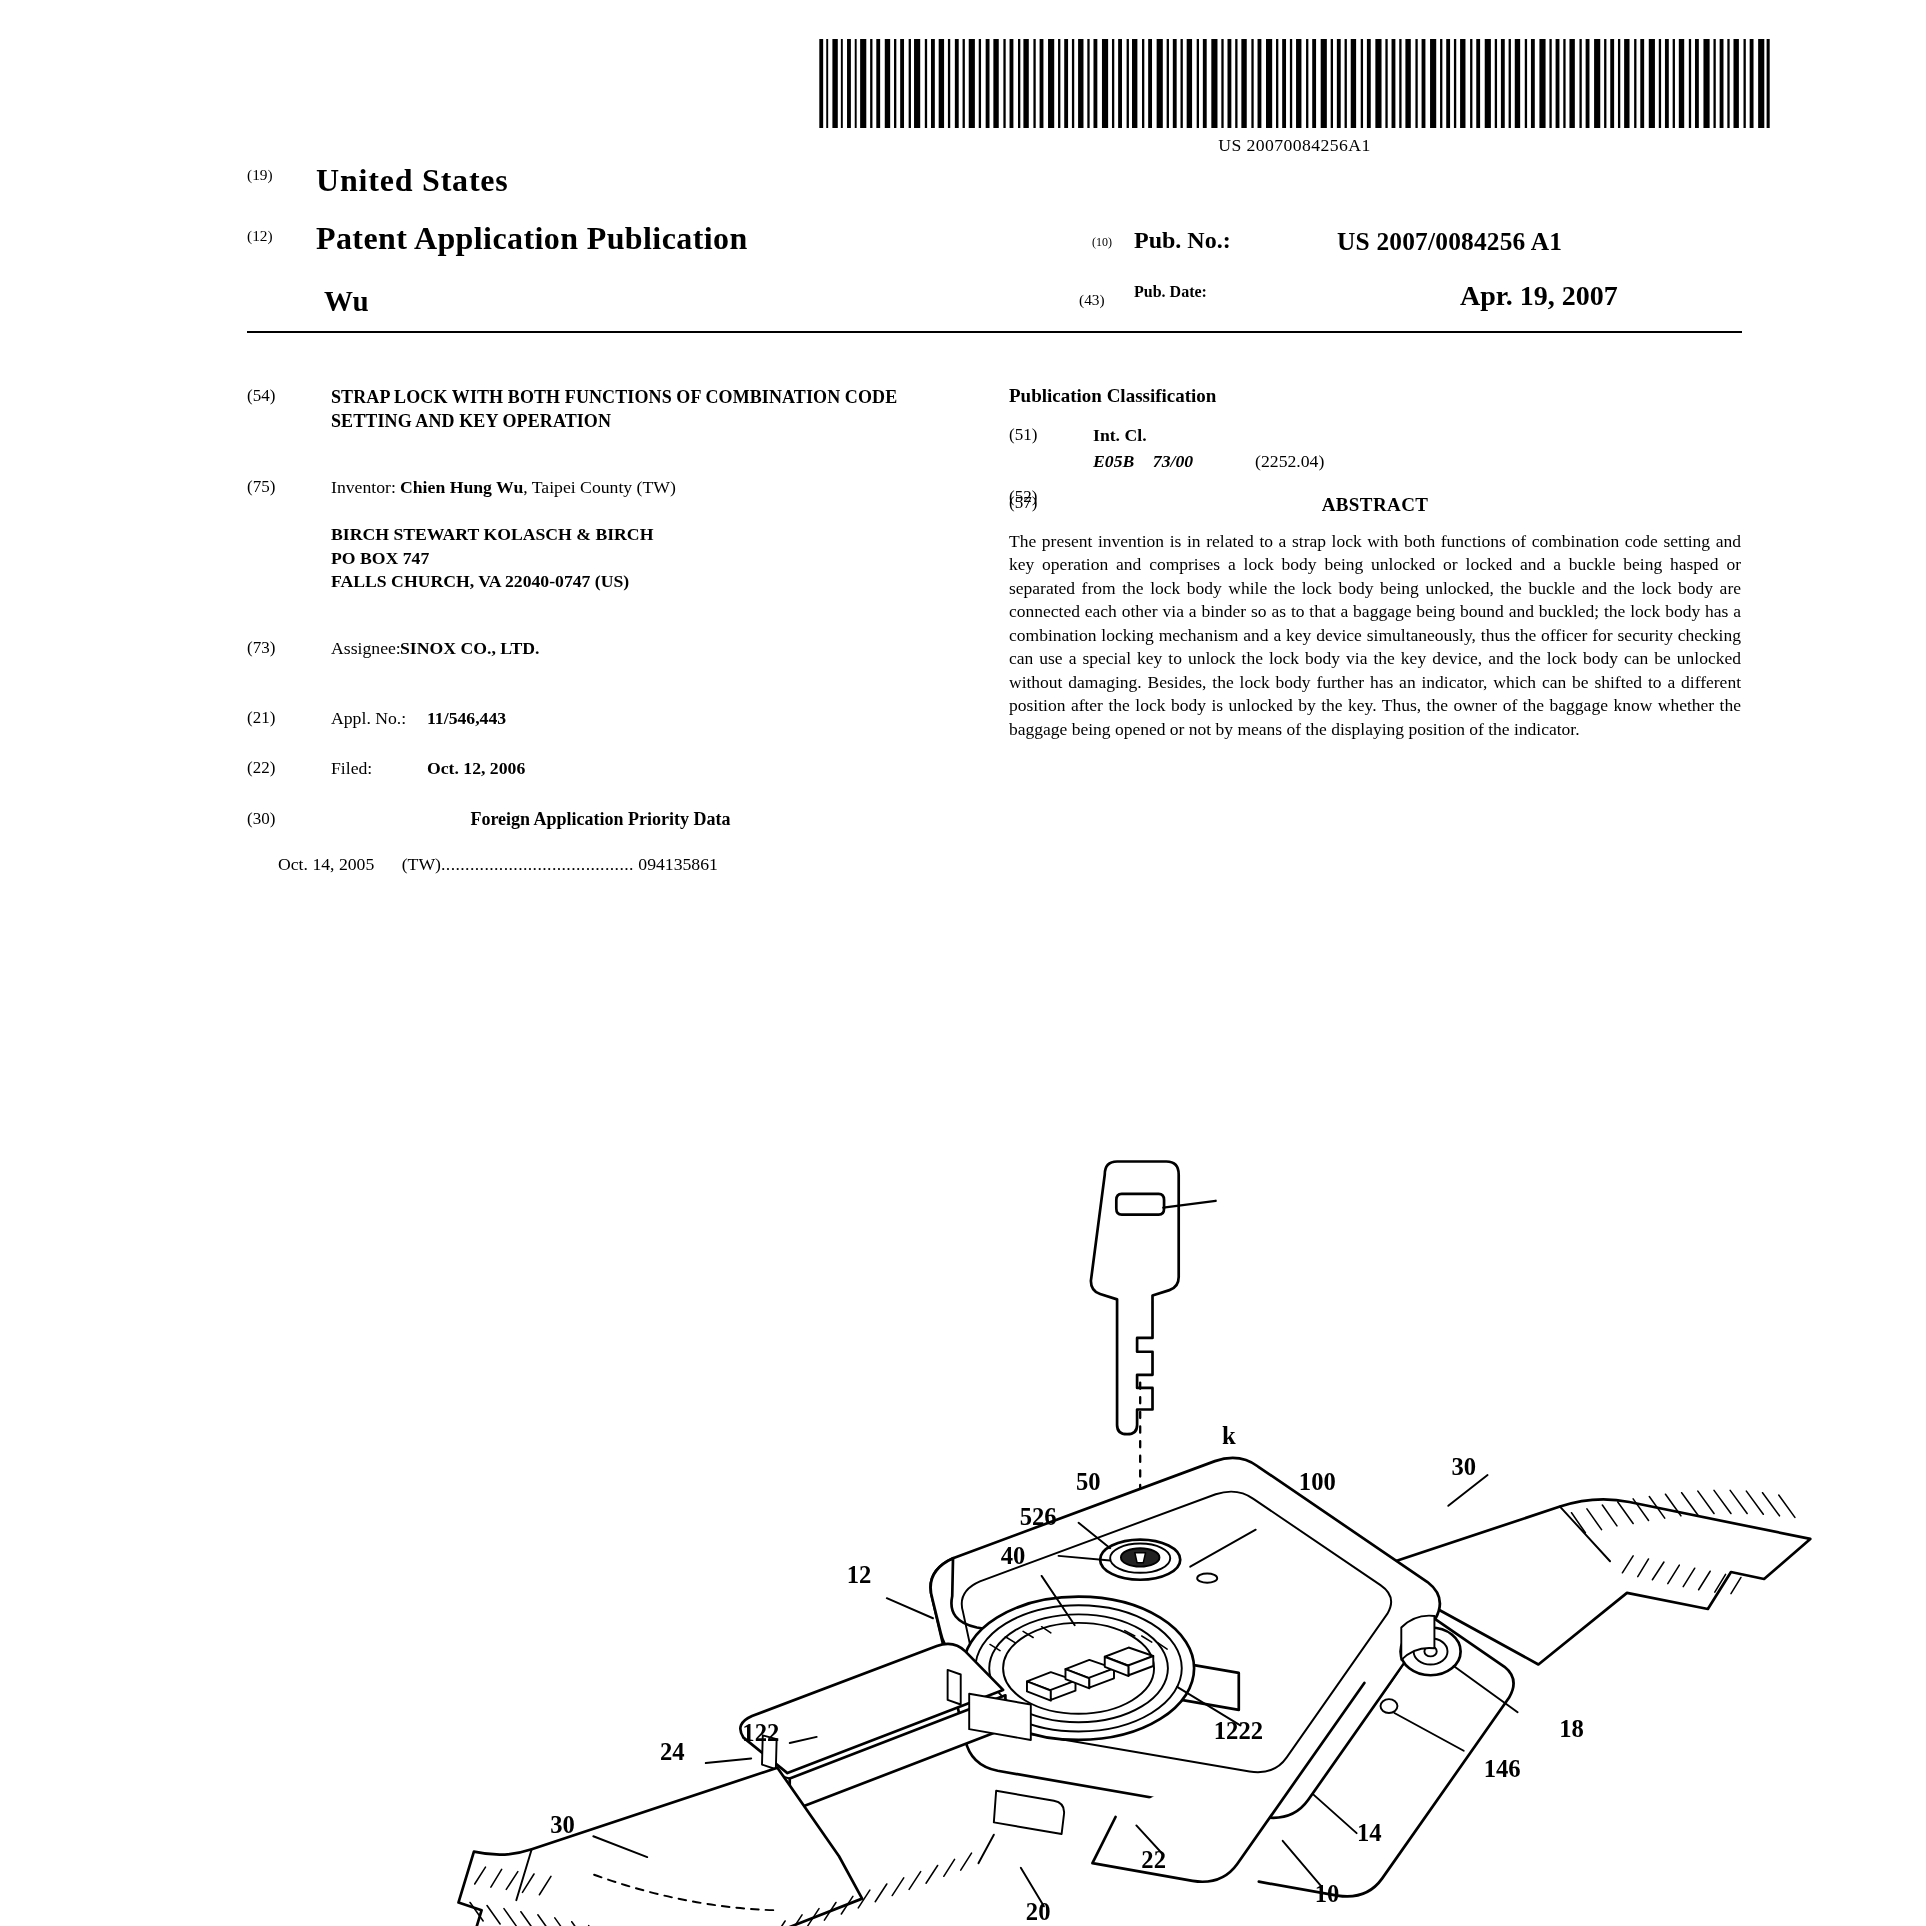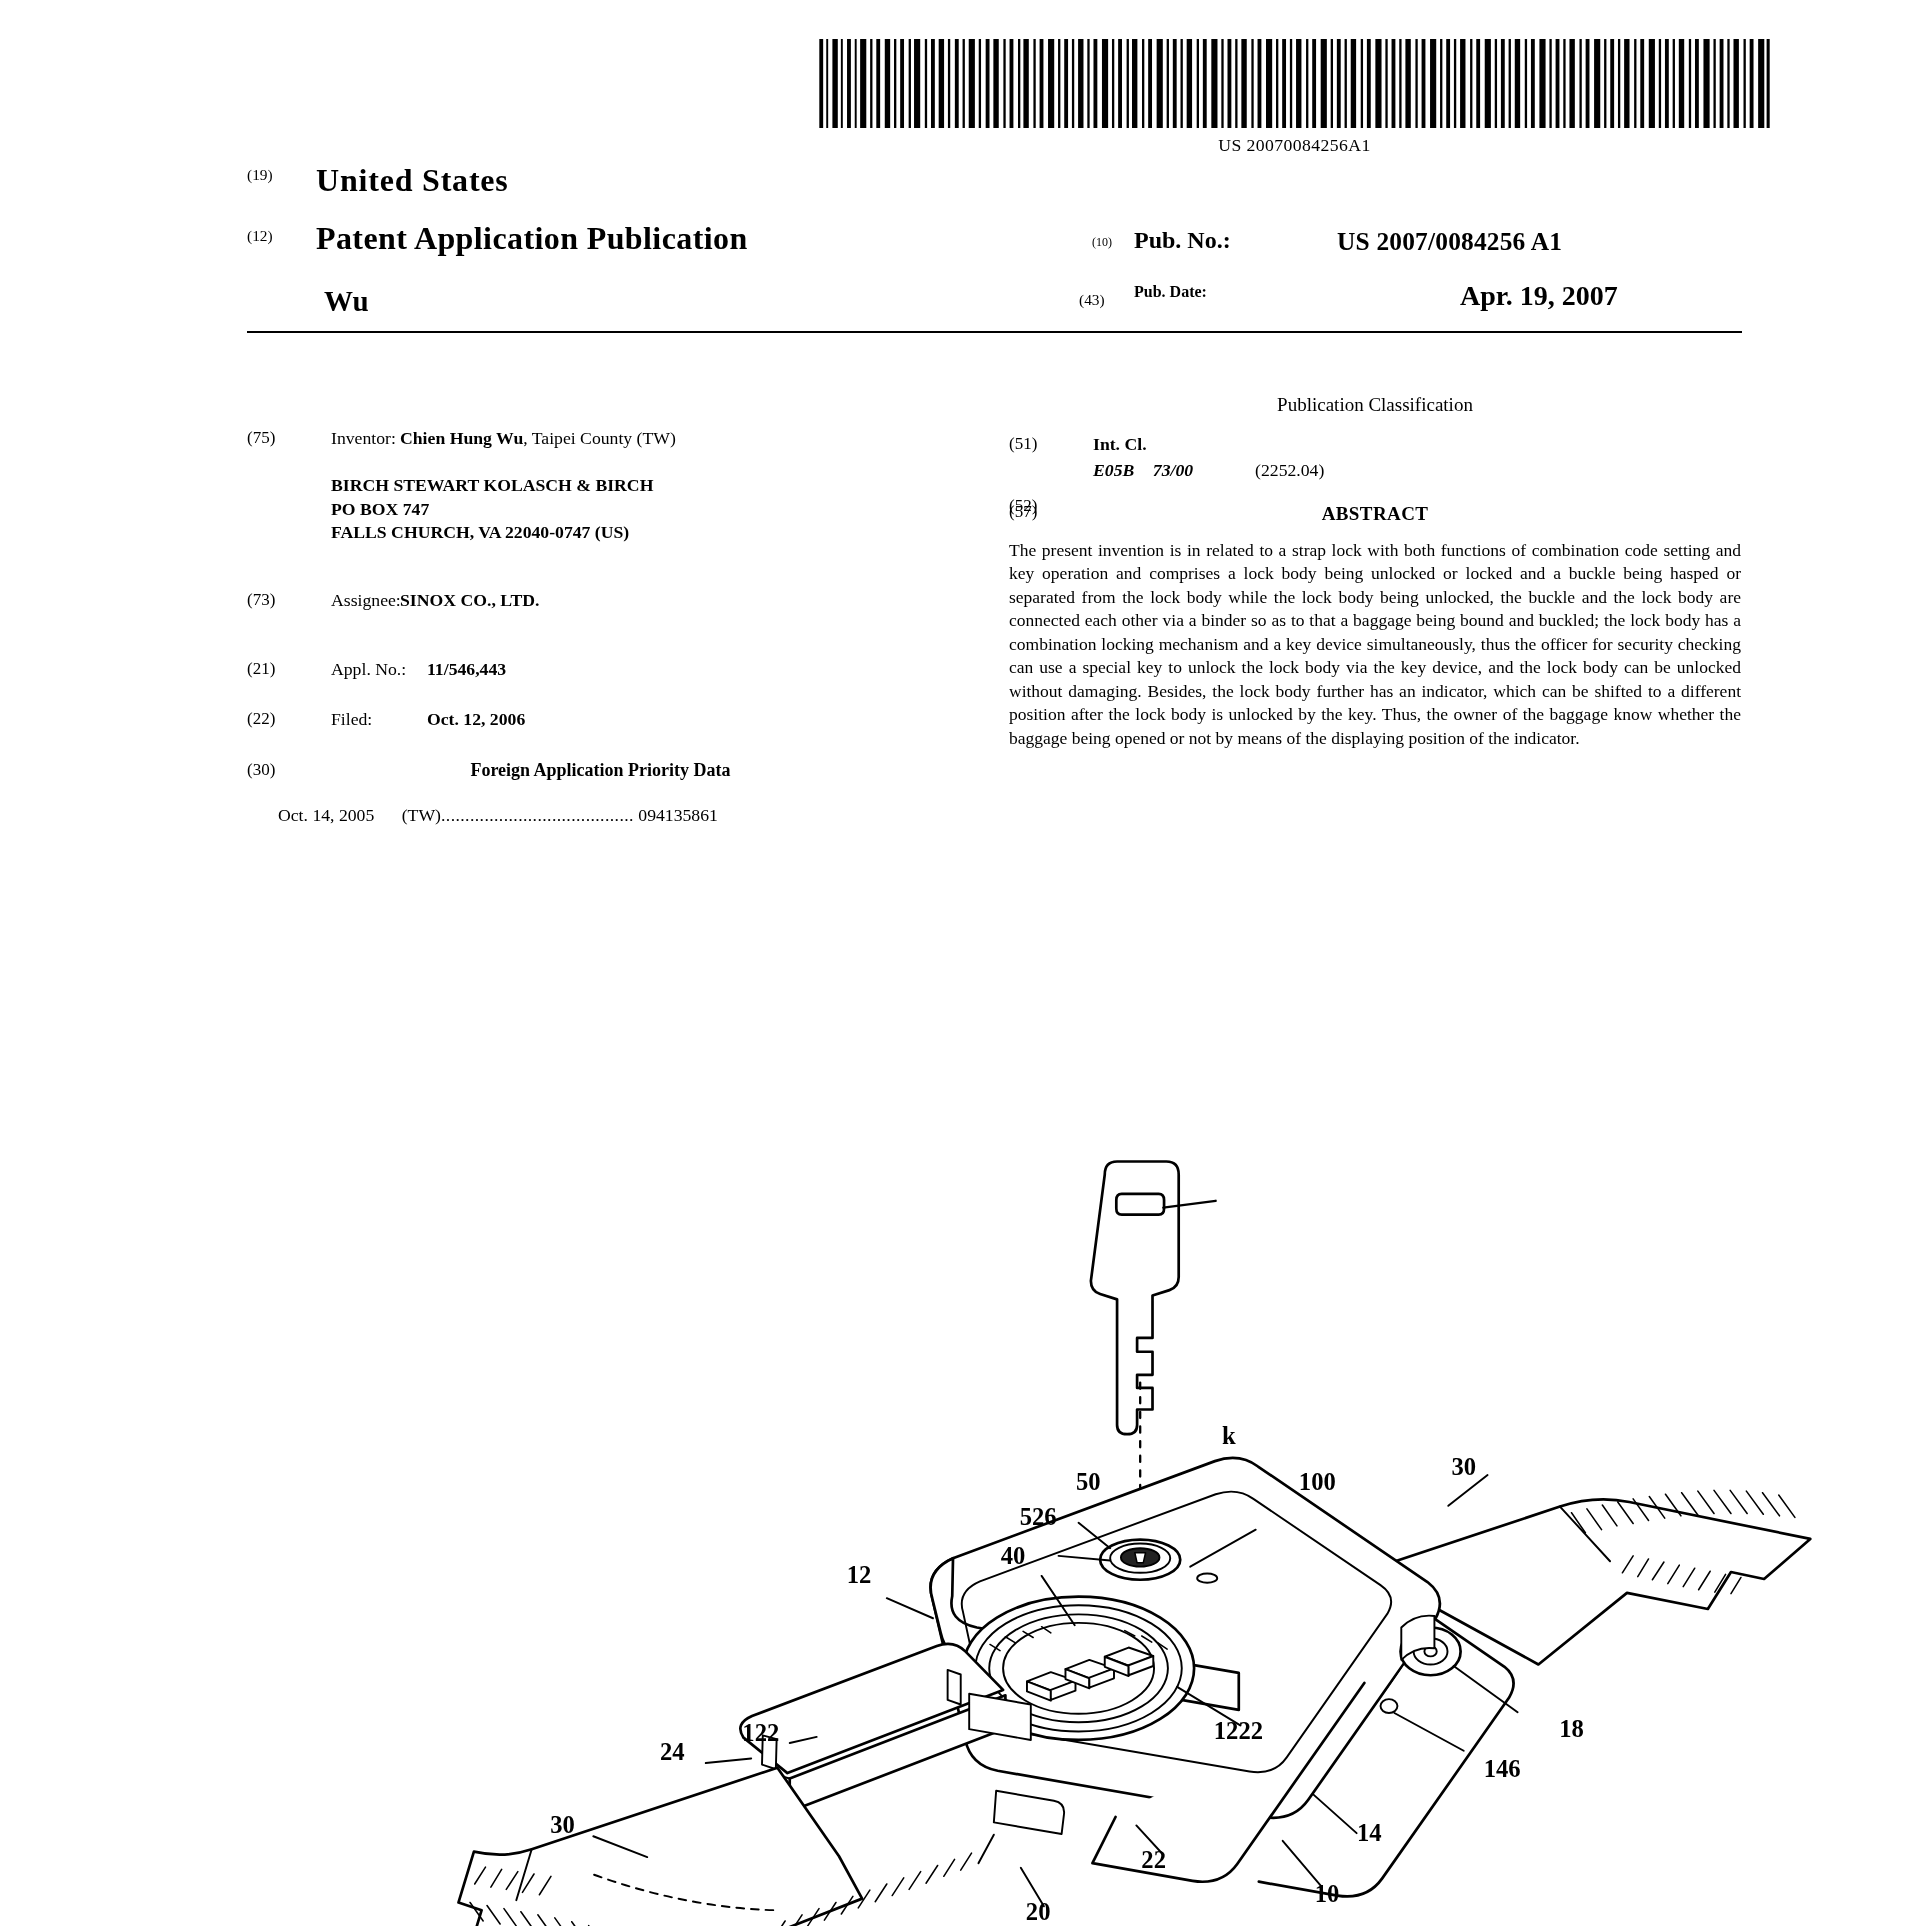"(54)" div.field { html: none -> <div> <span>(54)</span> <div>STRAP LOCK WITH BOTH FUNCTIONS OF COMBINATION CODE SETTING AND KEY OPERATION</div> </div> }
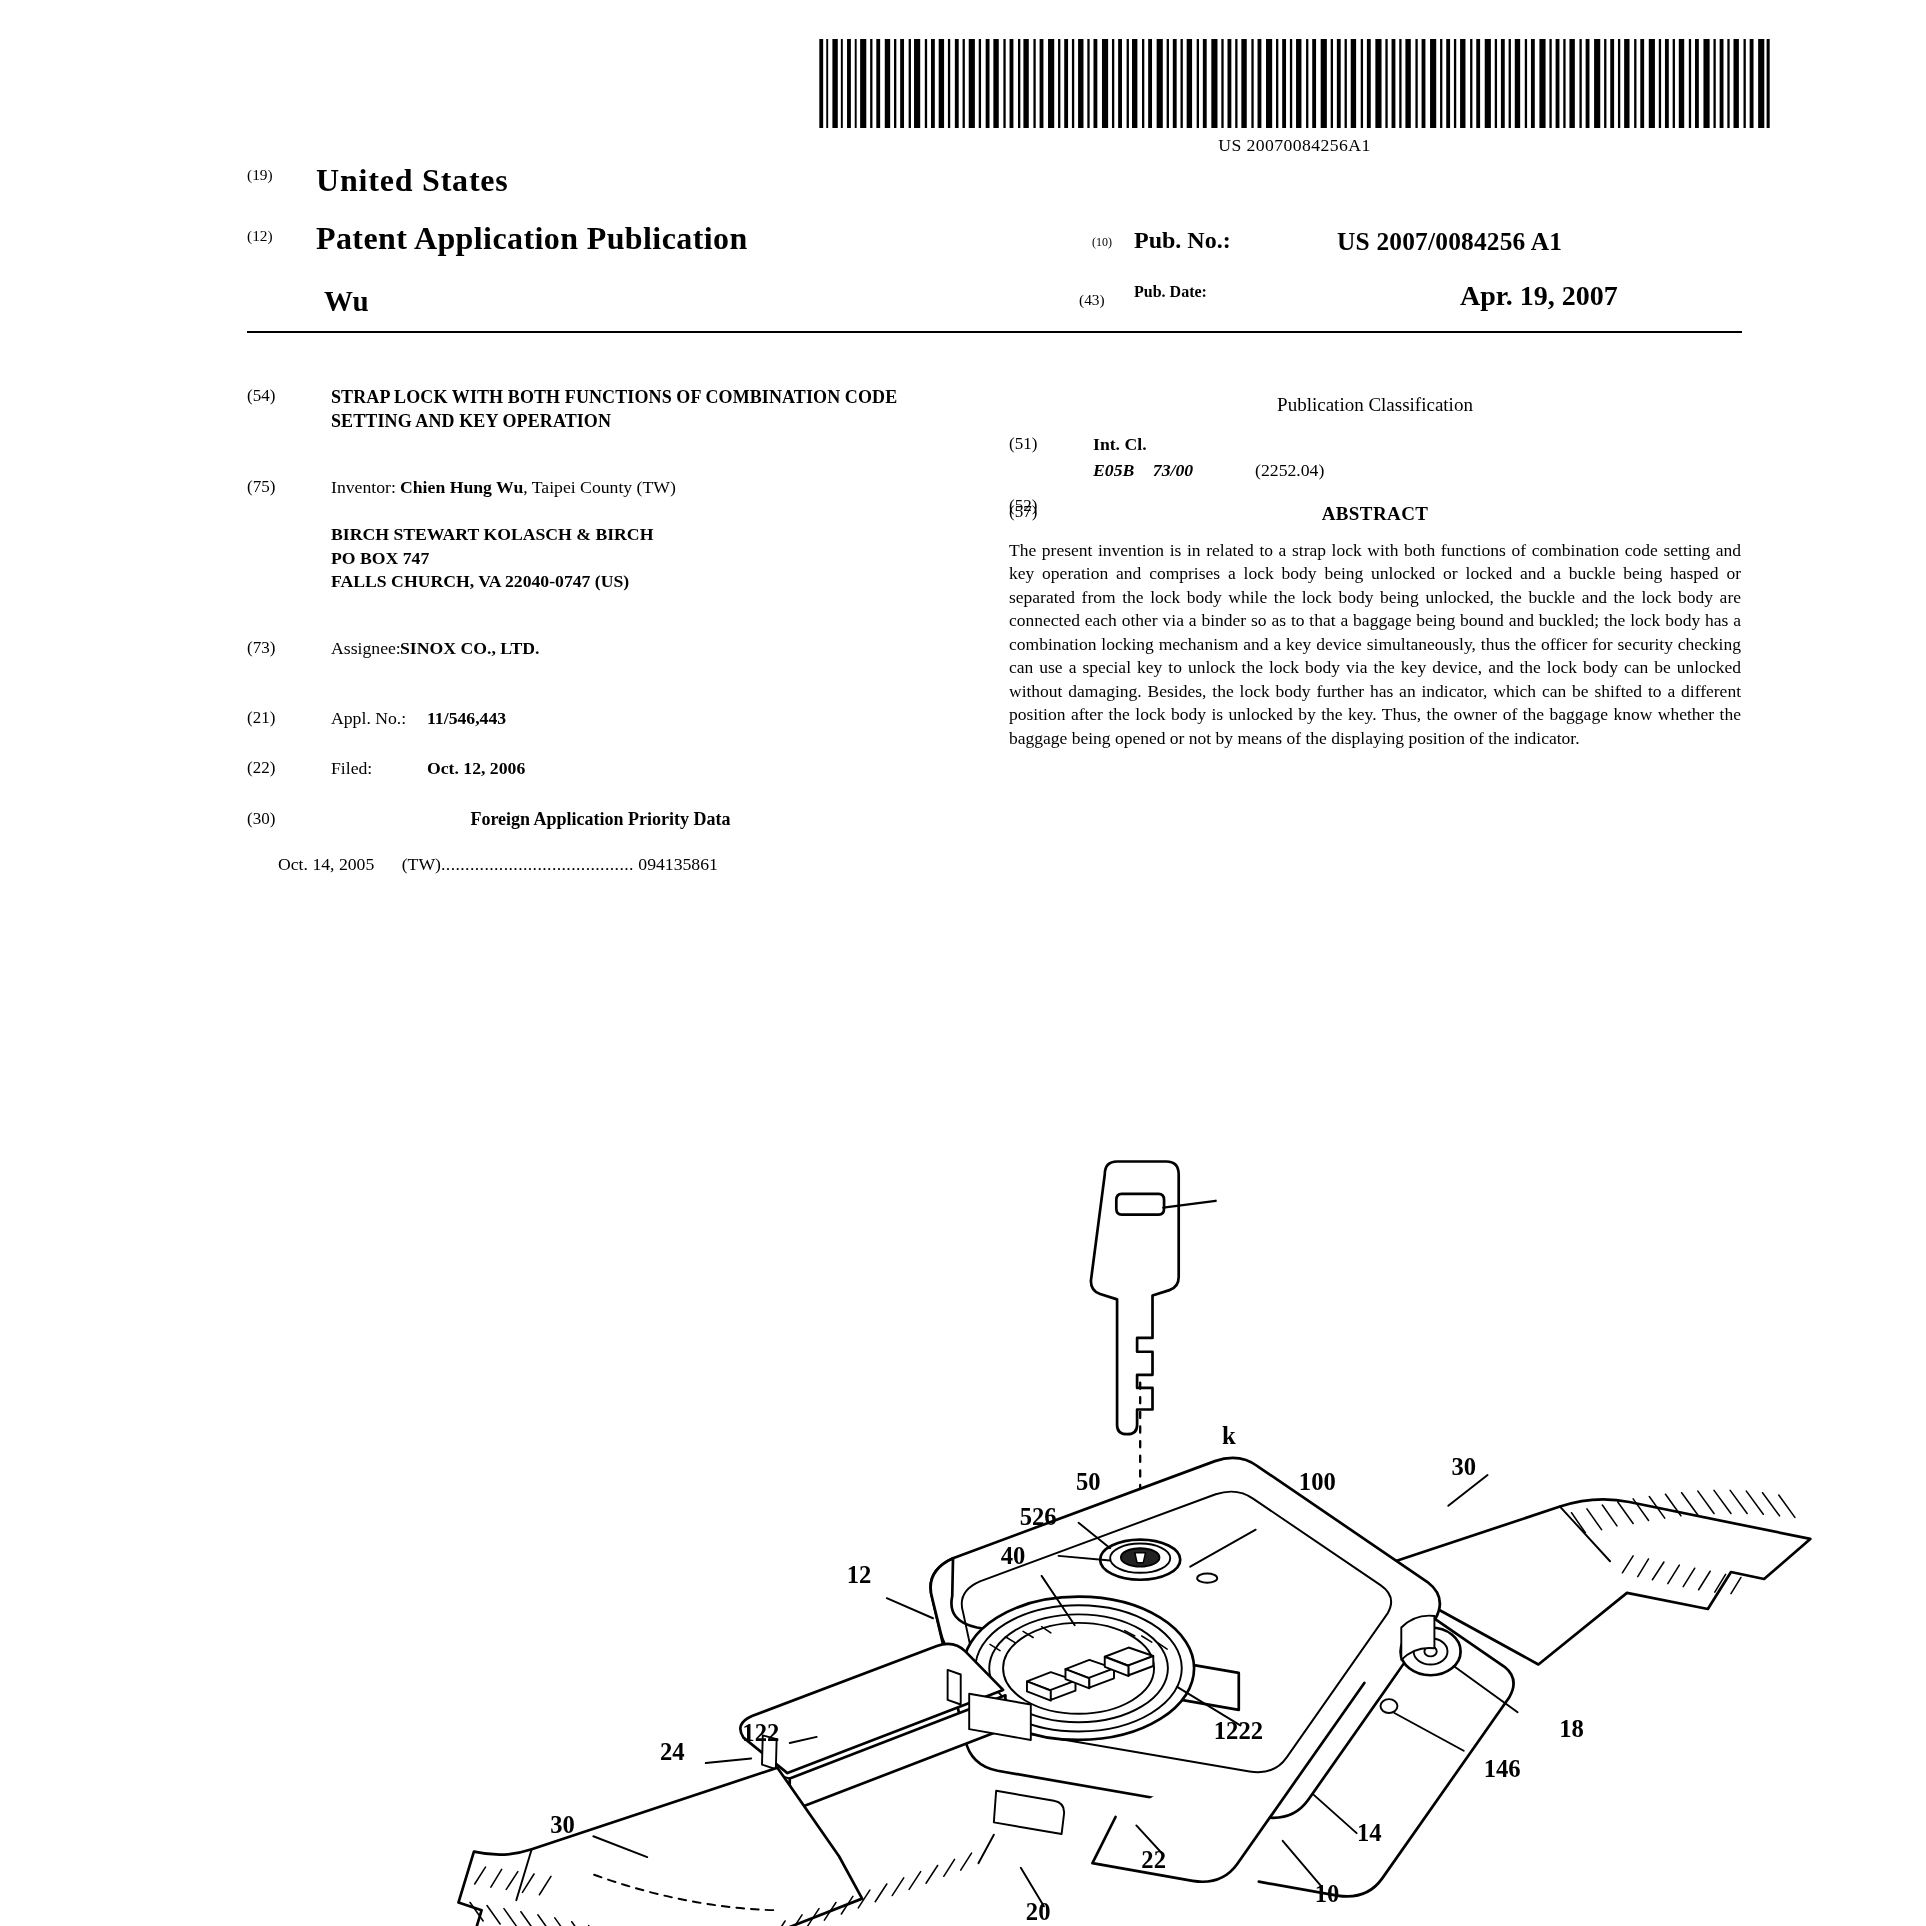"Publication Classification" .pub-class-head { font-weight: normal -> bold; margin-top: 9px -> none; text-align: center -> left }
